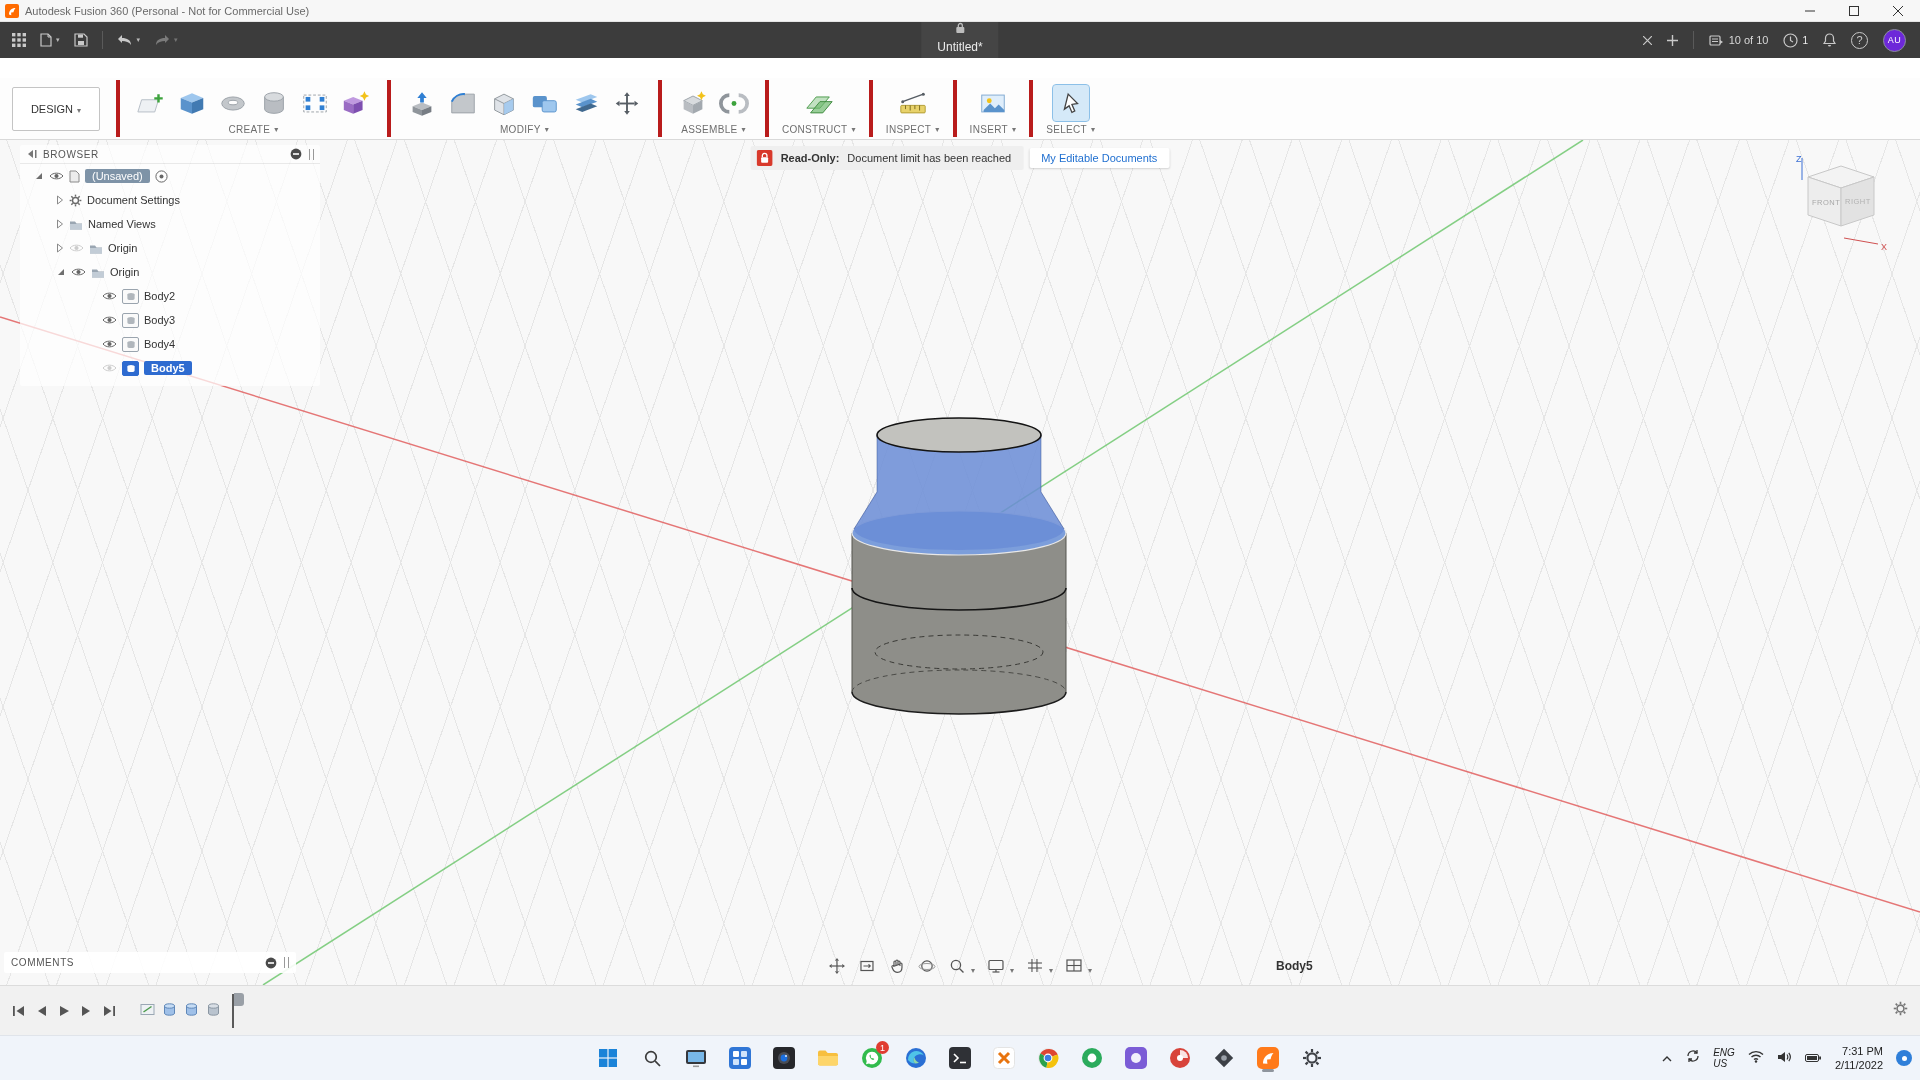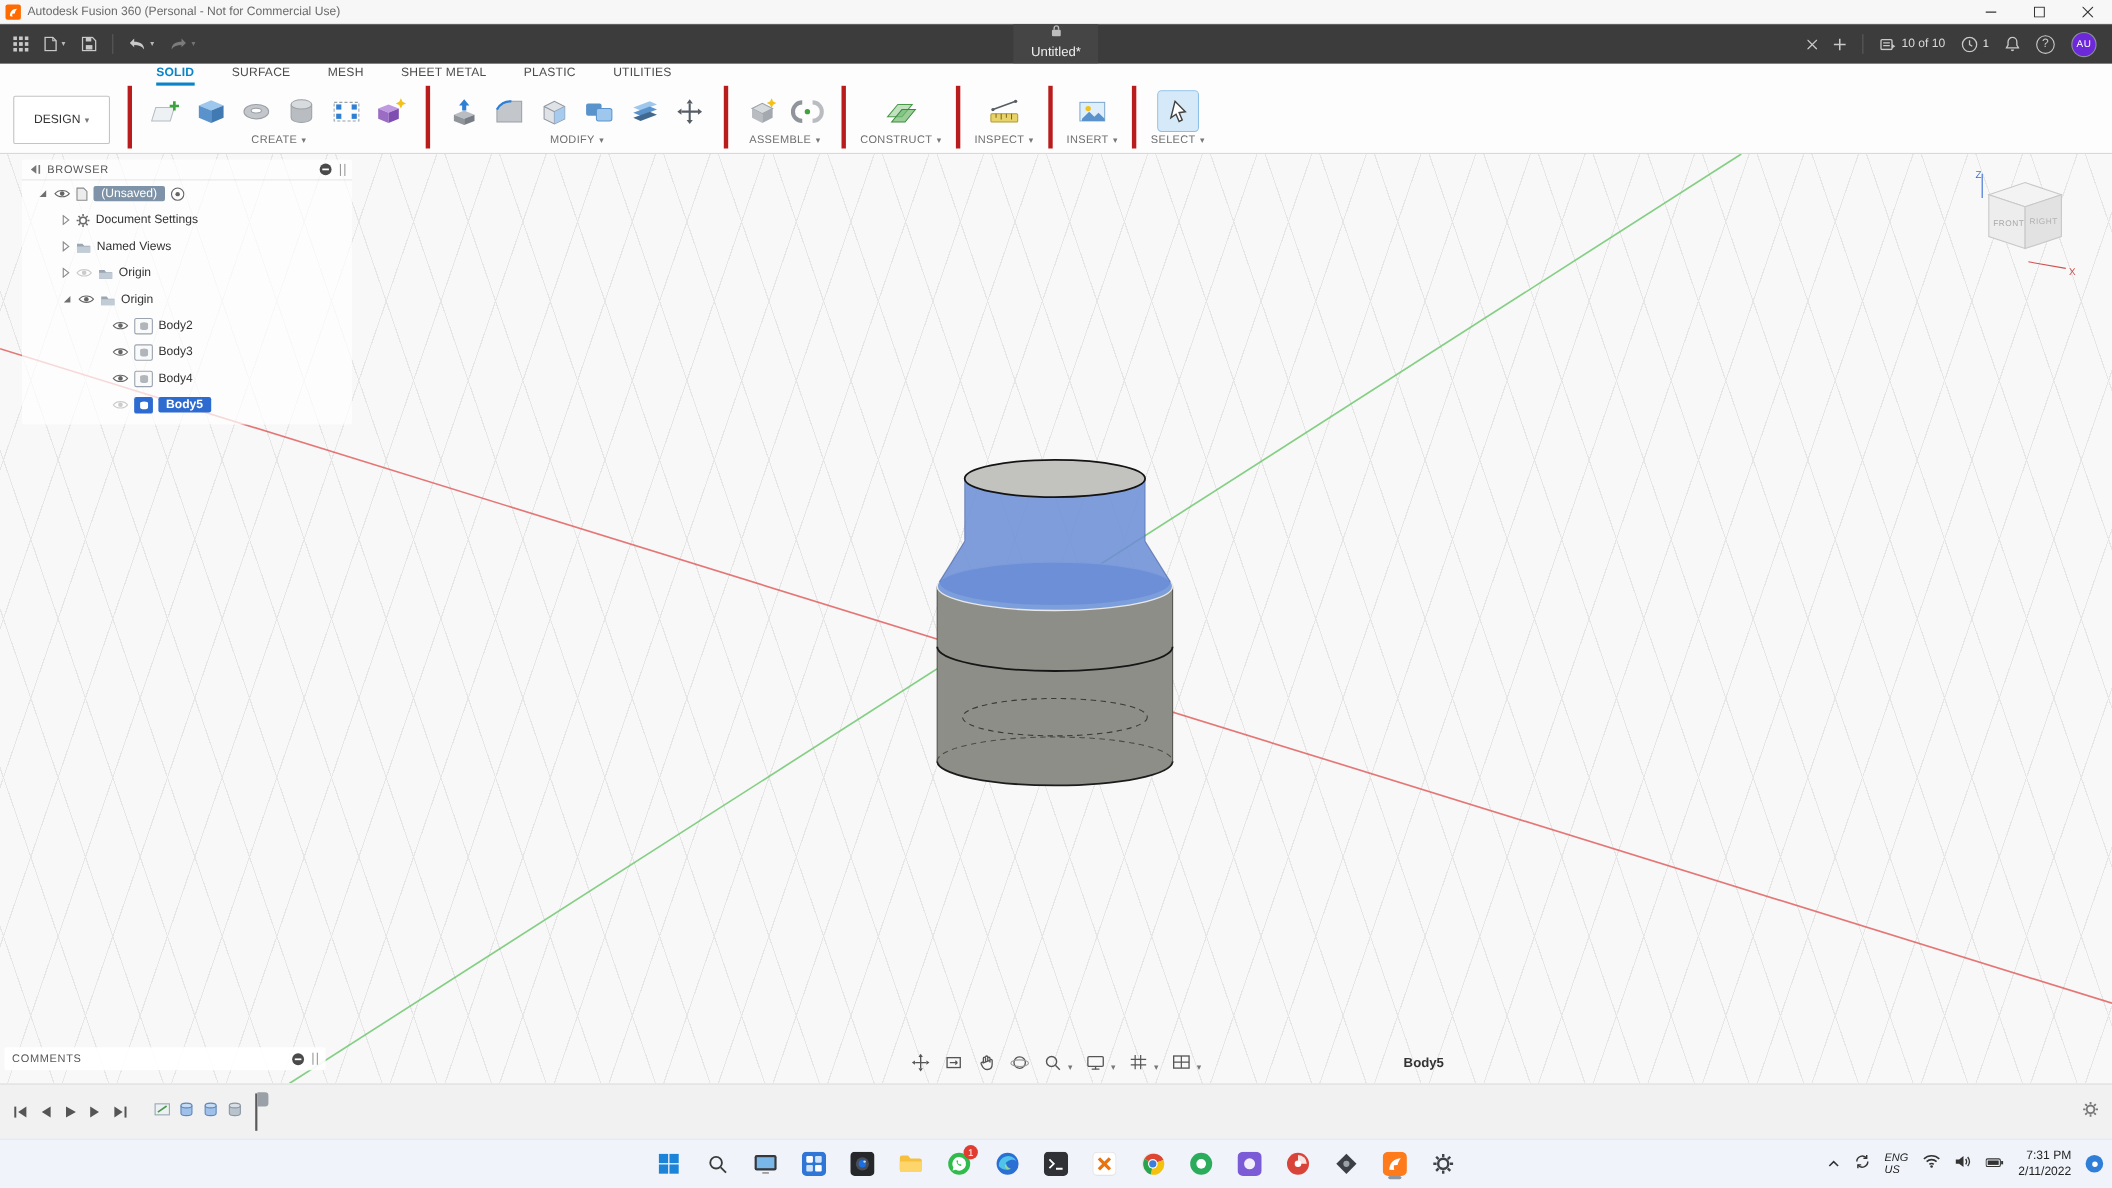"SOLID" div.ribbon-tabs { html: <div> <span>SOLID</span> <span>SURFACE</span> <span>MESH</span> <span>SHEET METAL</span> <span>PLASTIC</span> <span>UTILITIES</span> </div> -> none }
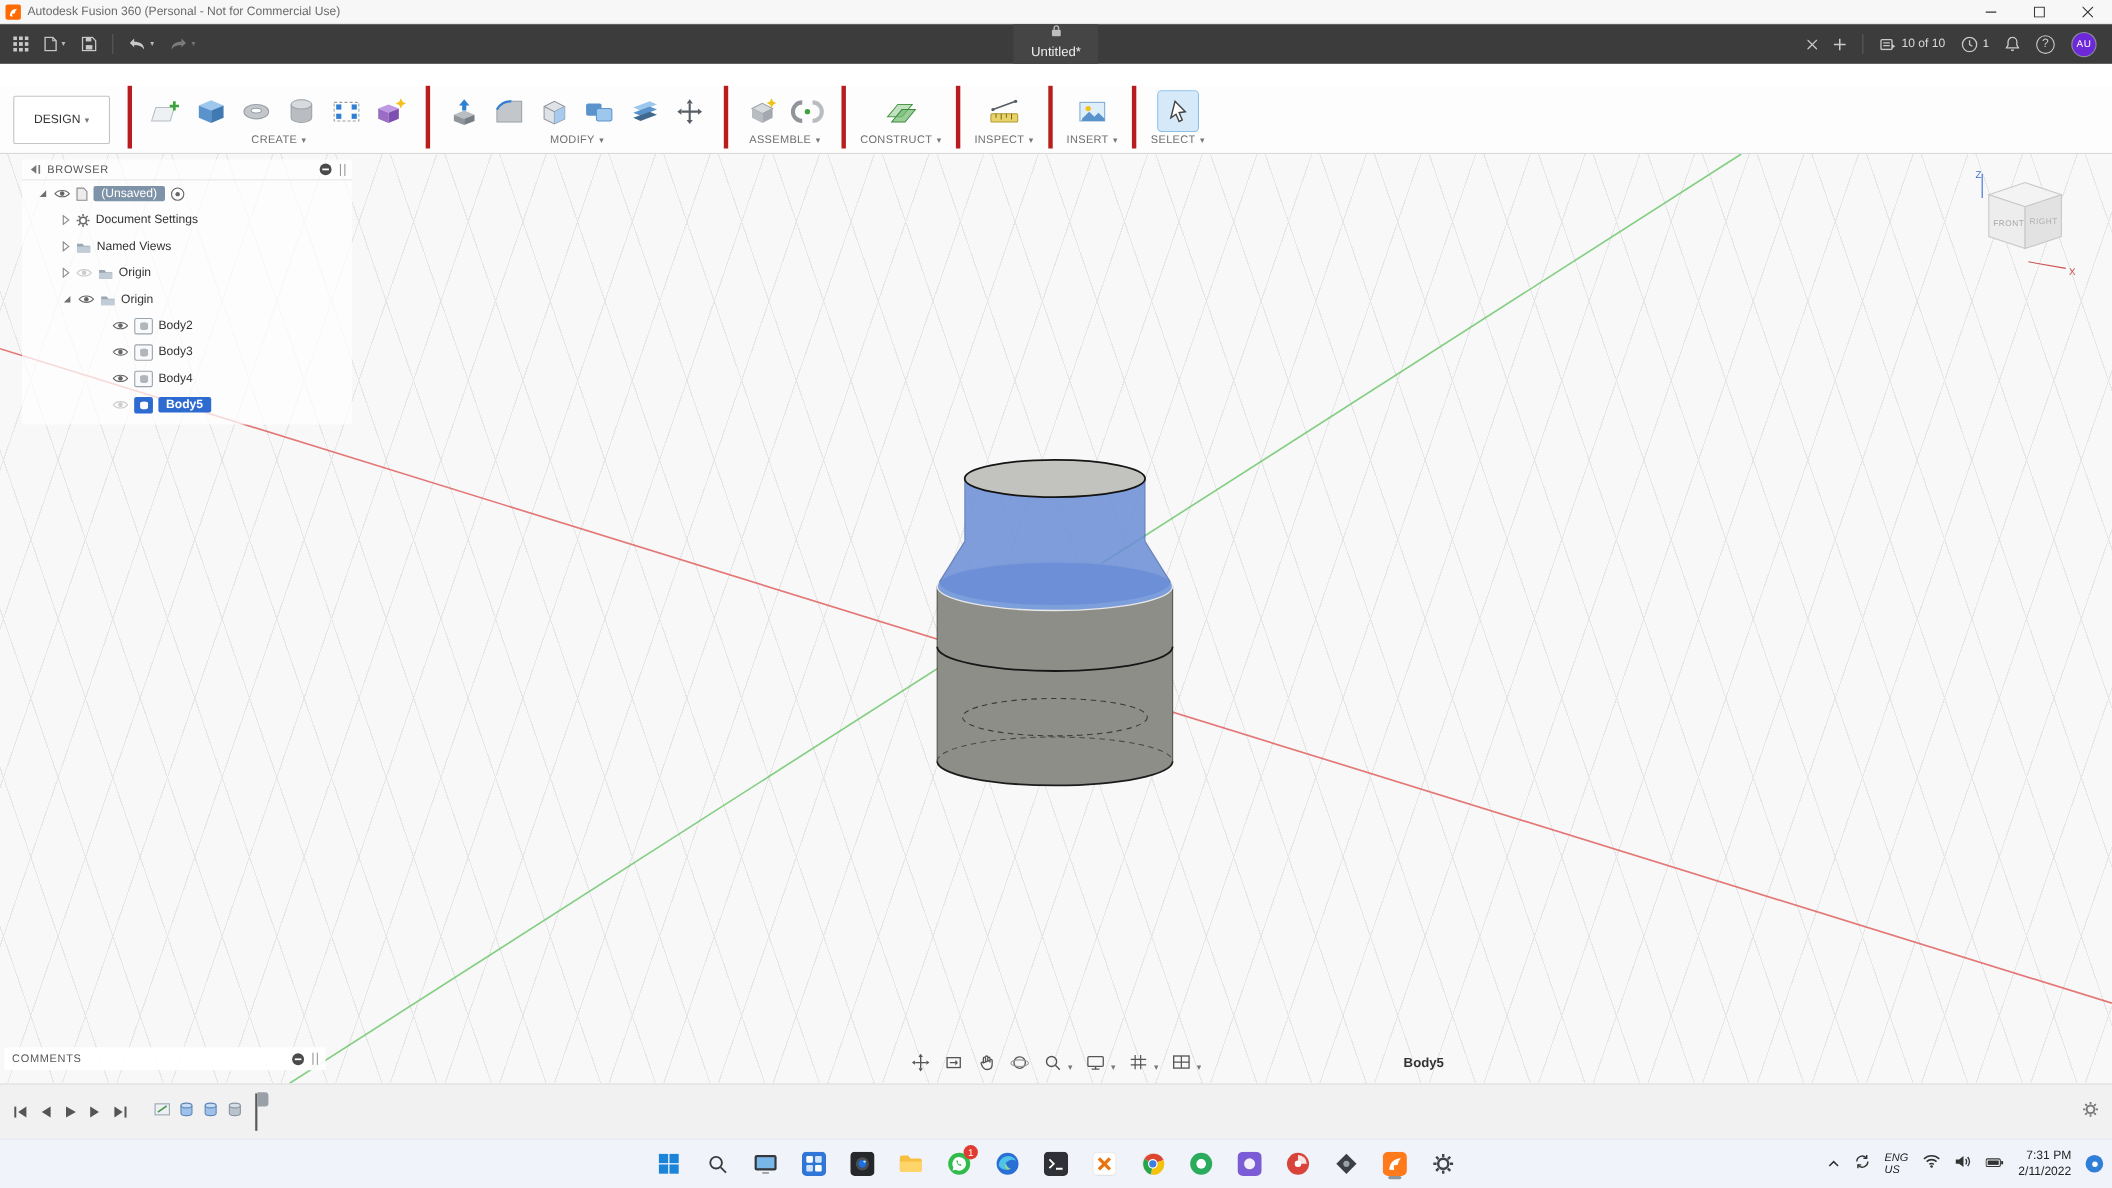"DESIGN" .ribbon-tools { align-items: flex-start -> center }
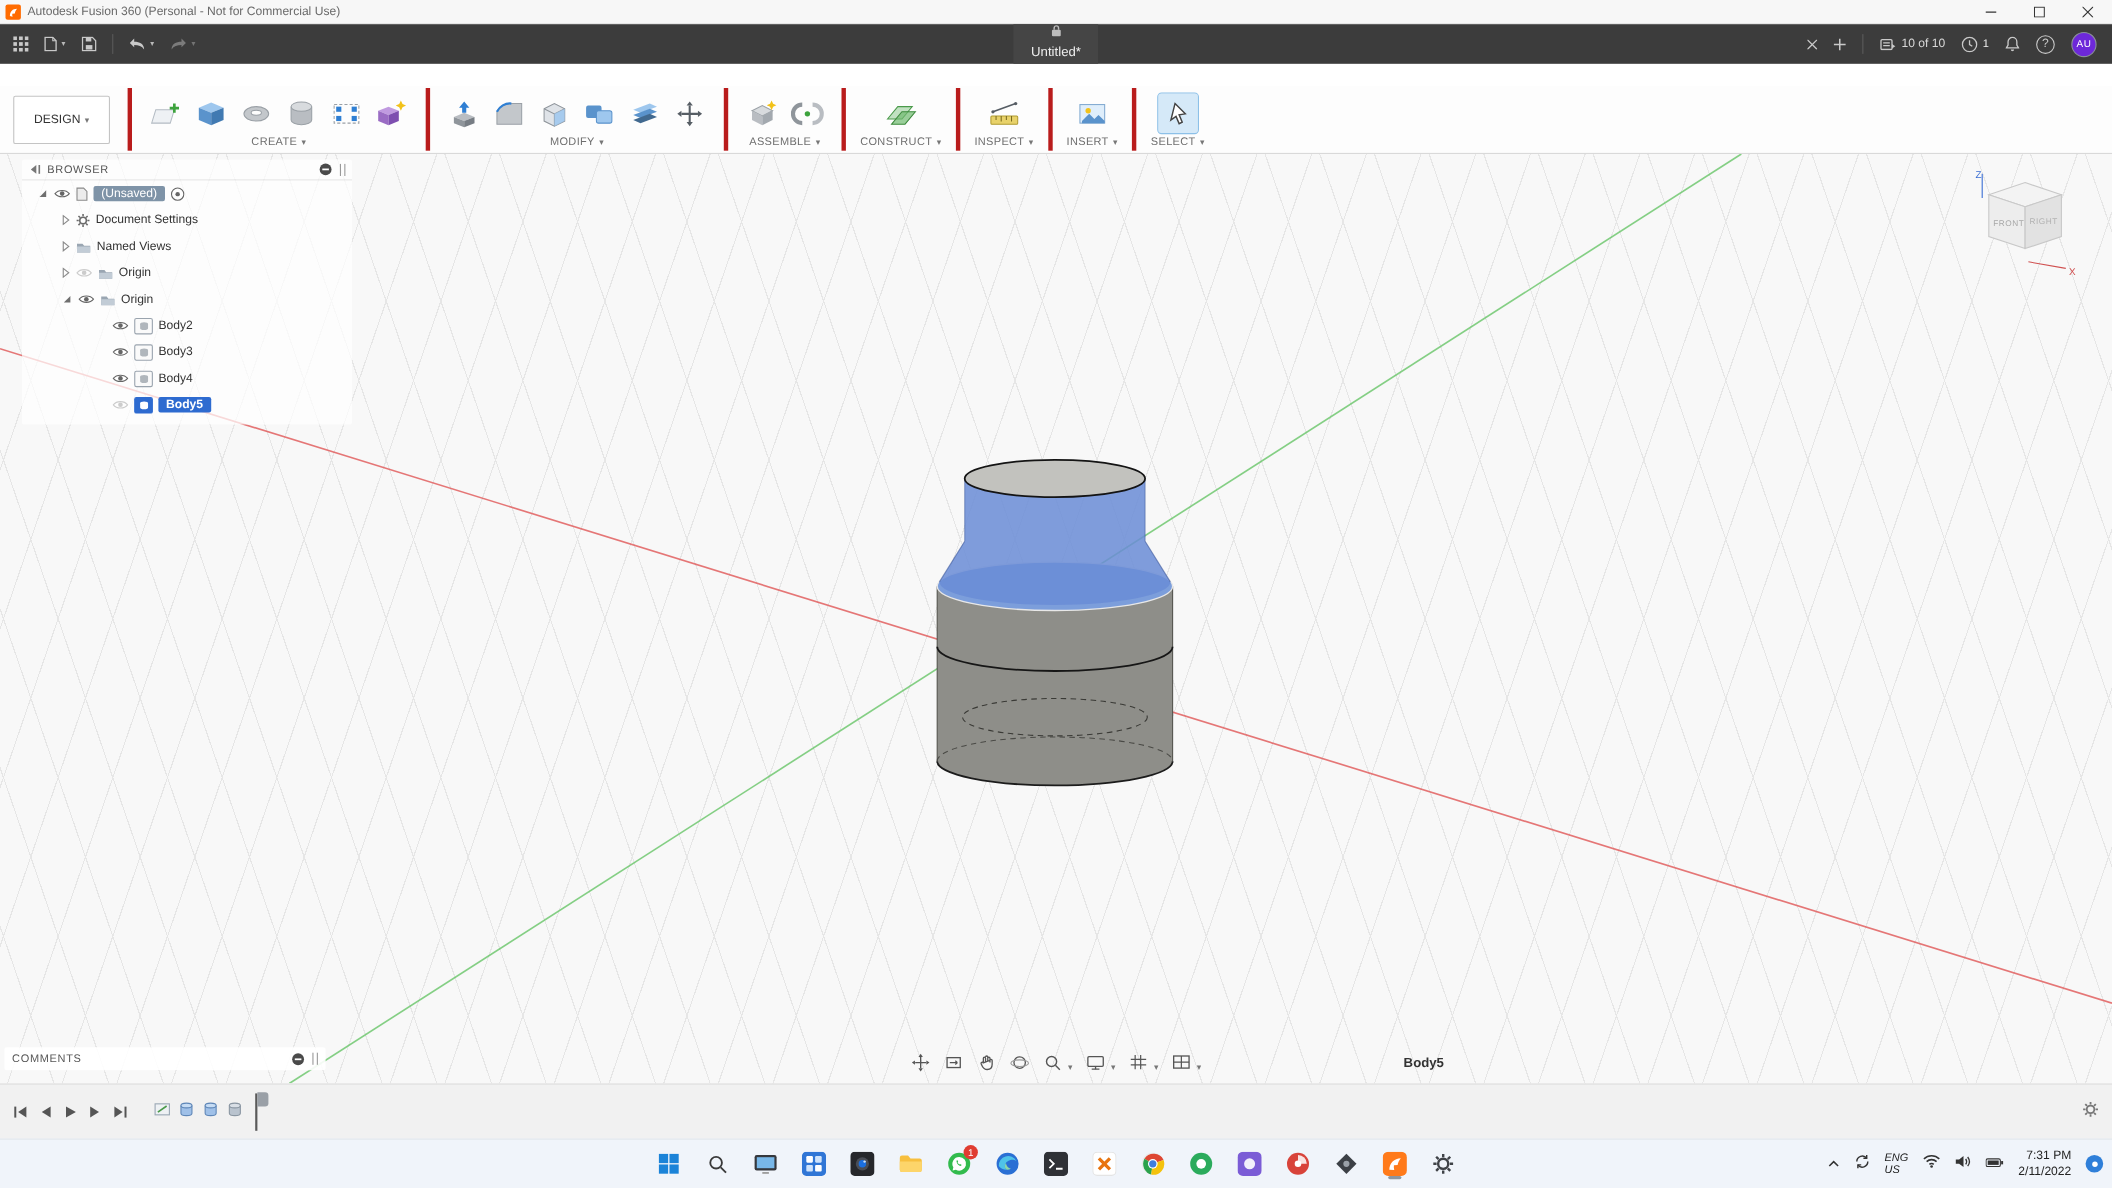"Read-Only:" div.ro-banner { html: none -> <div> <div> <svg> <rect></rect> <rect></rect> <path></path> </svg> <span>Read-Only:</span> <span>Document limit has been reached</span> </div> <div> <span>My Editable Documents</span> </div> </div> }
